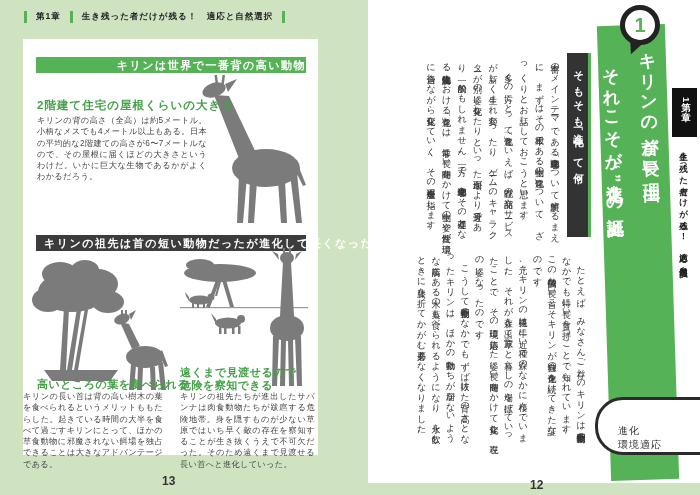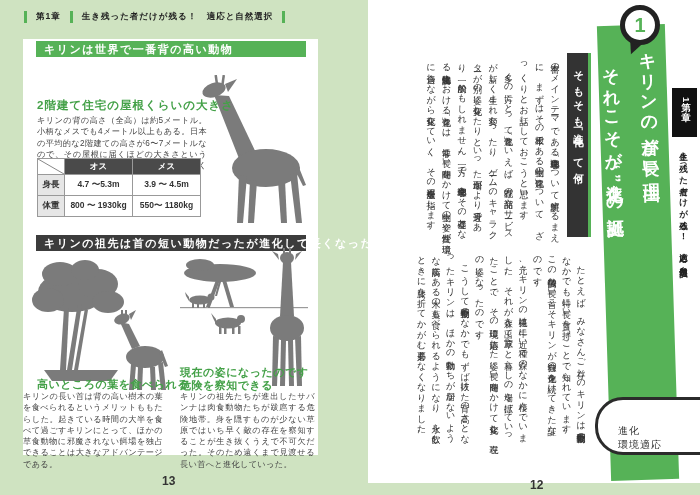"キリンは世界で一番背の高い動物" div.green-bar { text-align: none -> right; top: 2px -> 18px }
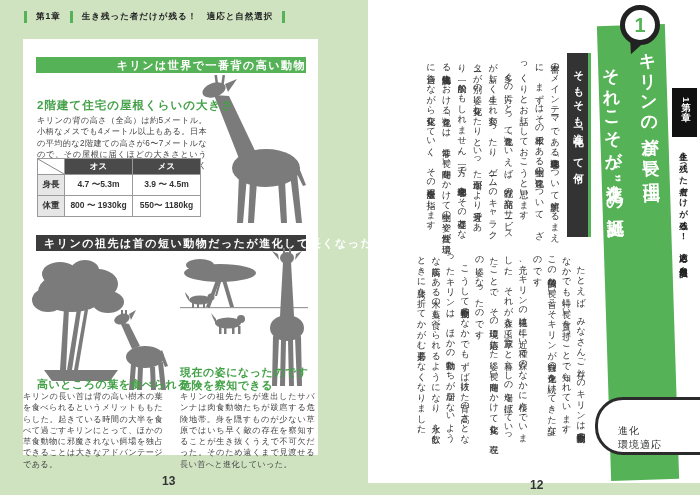"オス" table.spec-table { html: <table> <tbody> <tr> <th> <svg> <line></line> </svg> </th> <th>オス</th> <th>メス</th> </tr> <tr> <td>身長</td> <td>4.7 〜5.3m</td> <td>3.9 〜 4.5m</td> </tr> <tr> <td>体重</td> <td>800 〜 1930kg</td> <td>550〜 1180kg</td> </tr> </tbody> </table> -> none }
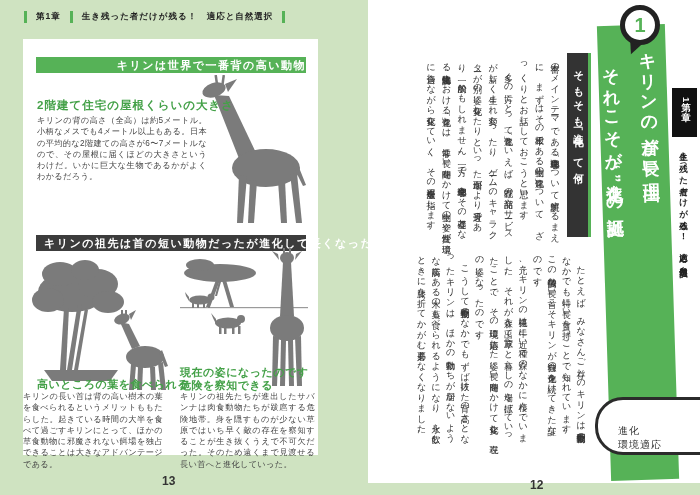"現在の姿になったのです" div { text: 現在の姿になったのです -> 遠くまで見渡せるので }
